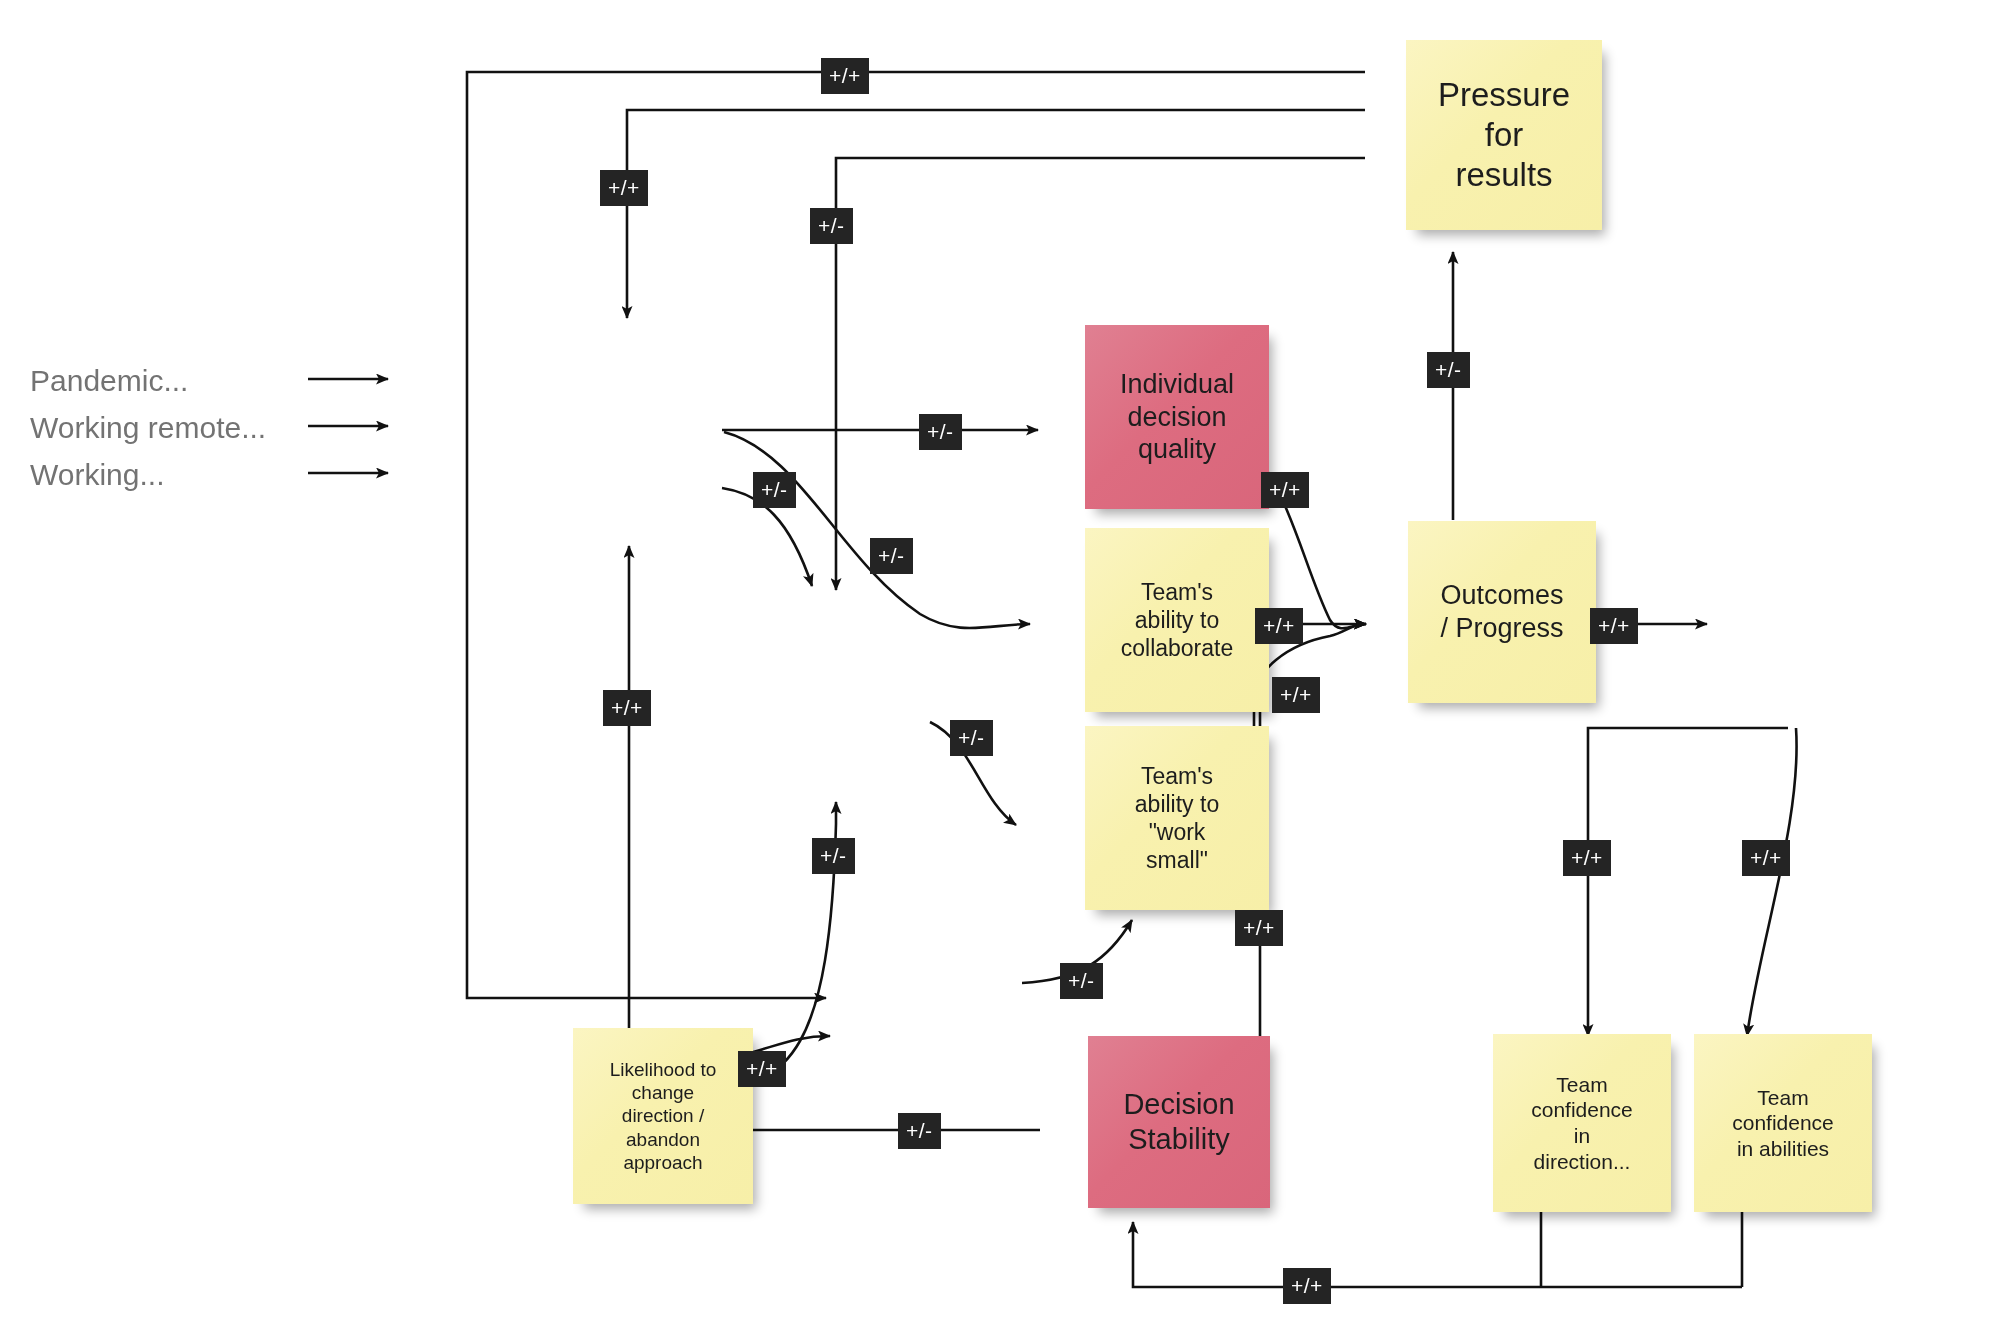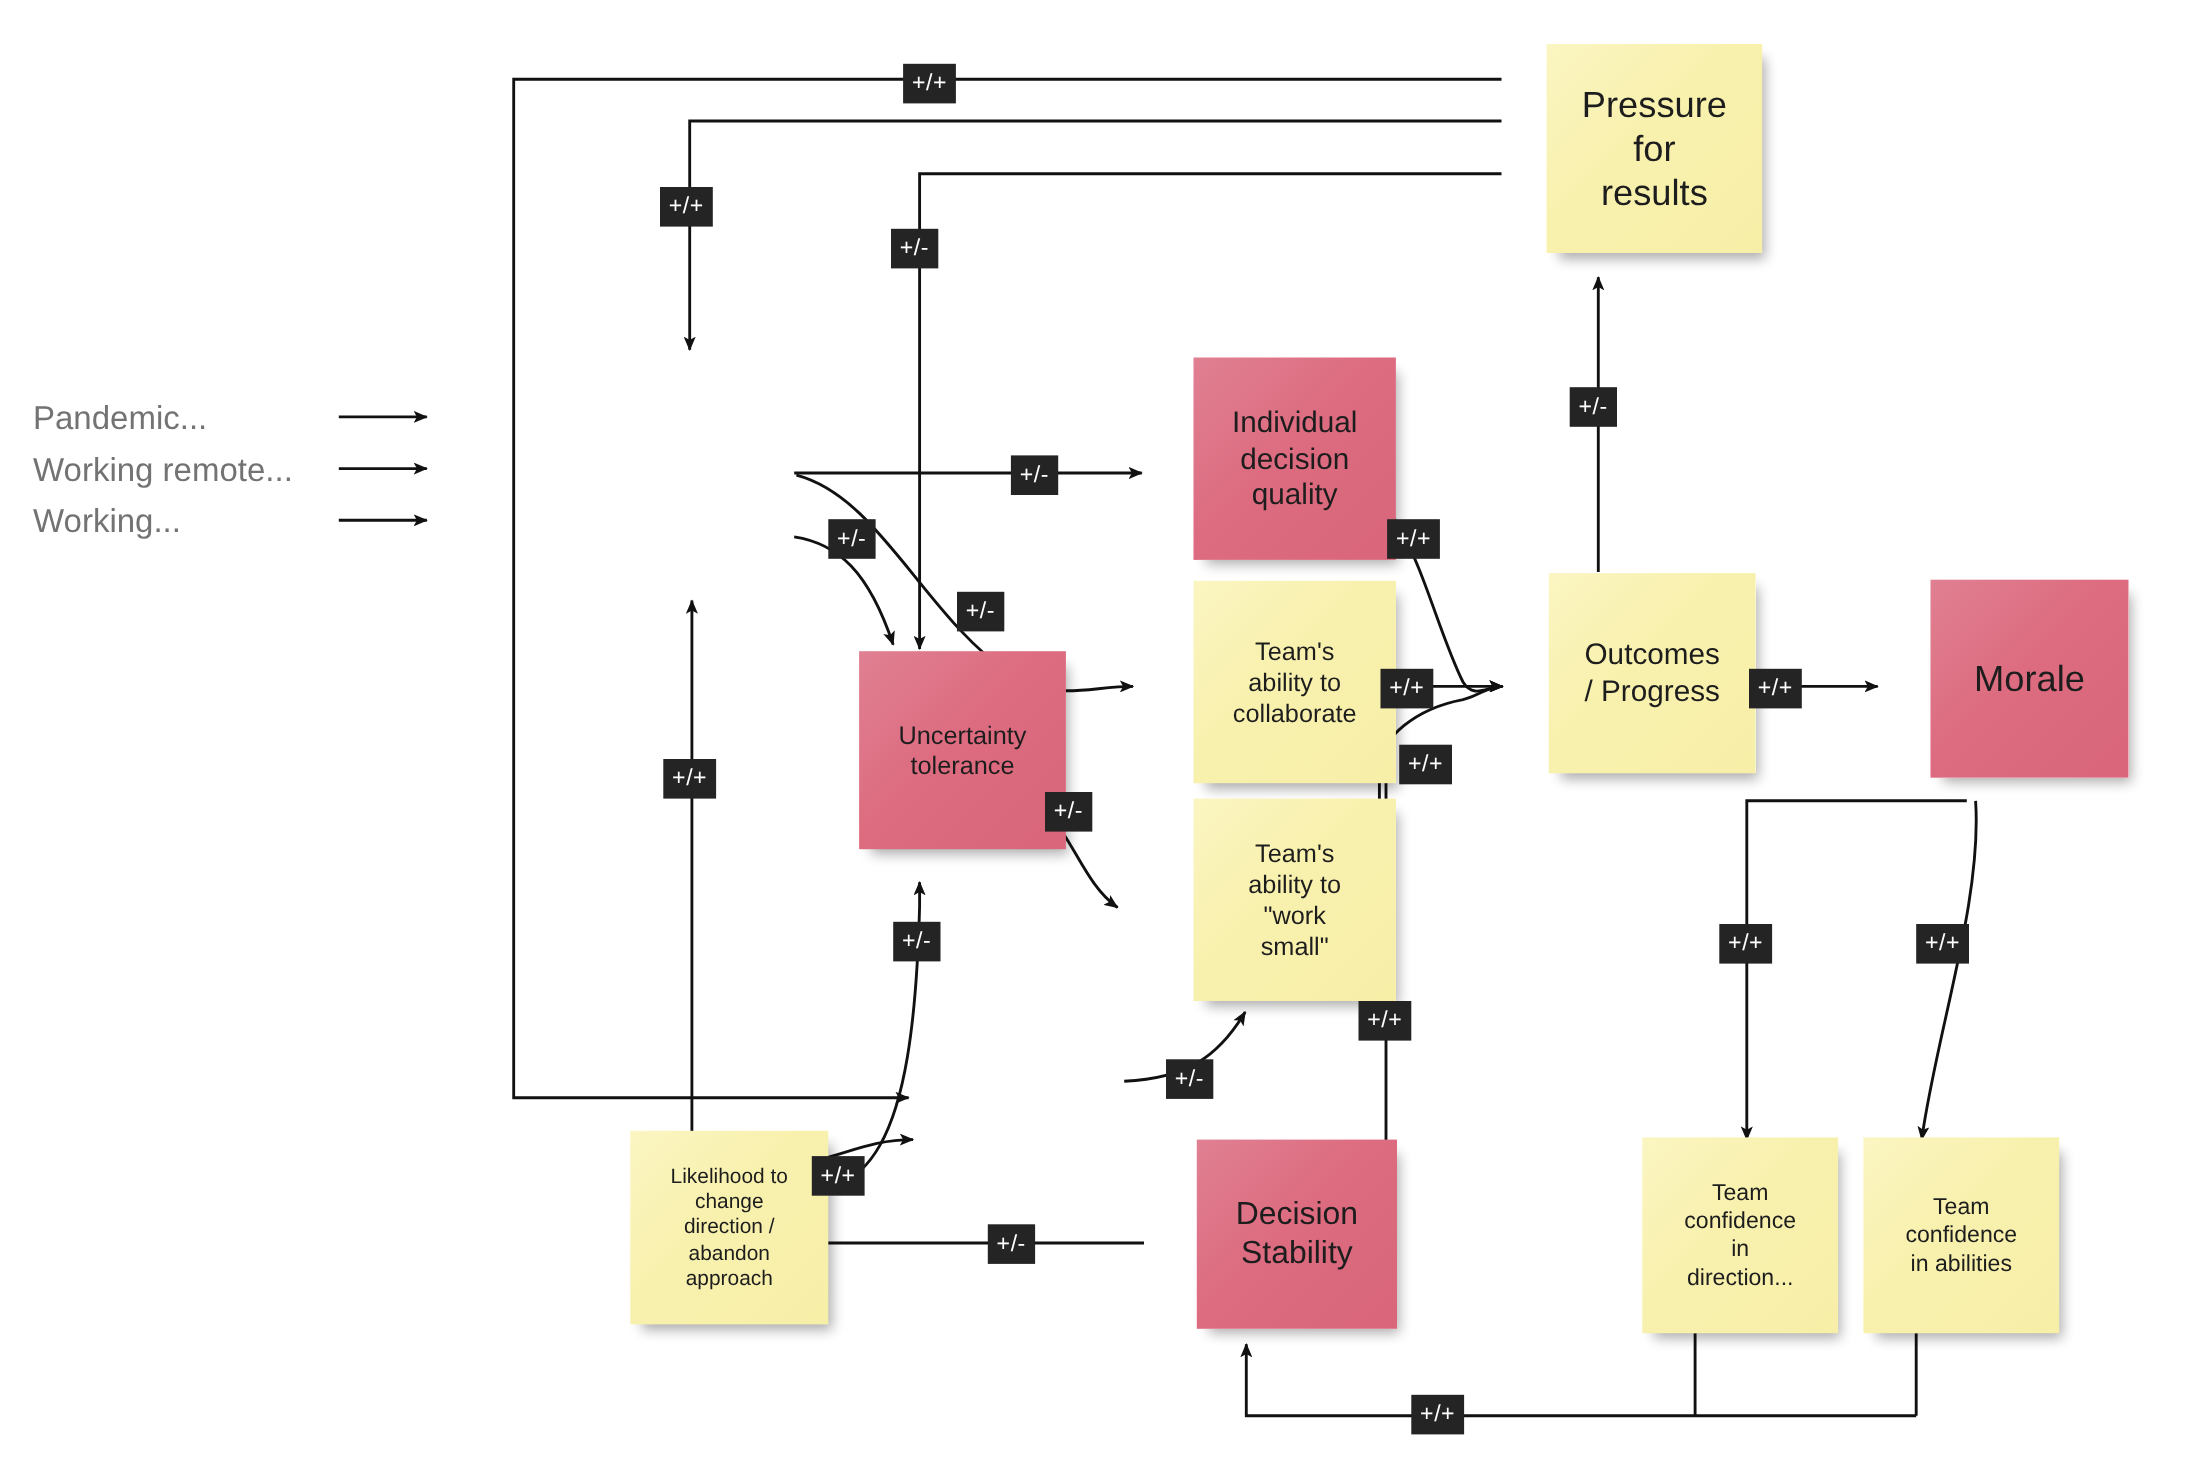"Morale" div.note { html: <div> <span>Morale</span> </div> -> none }
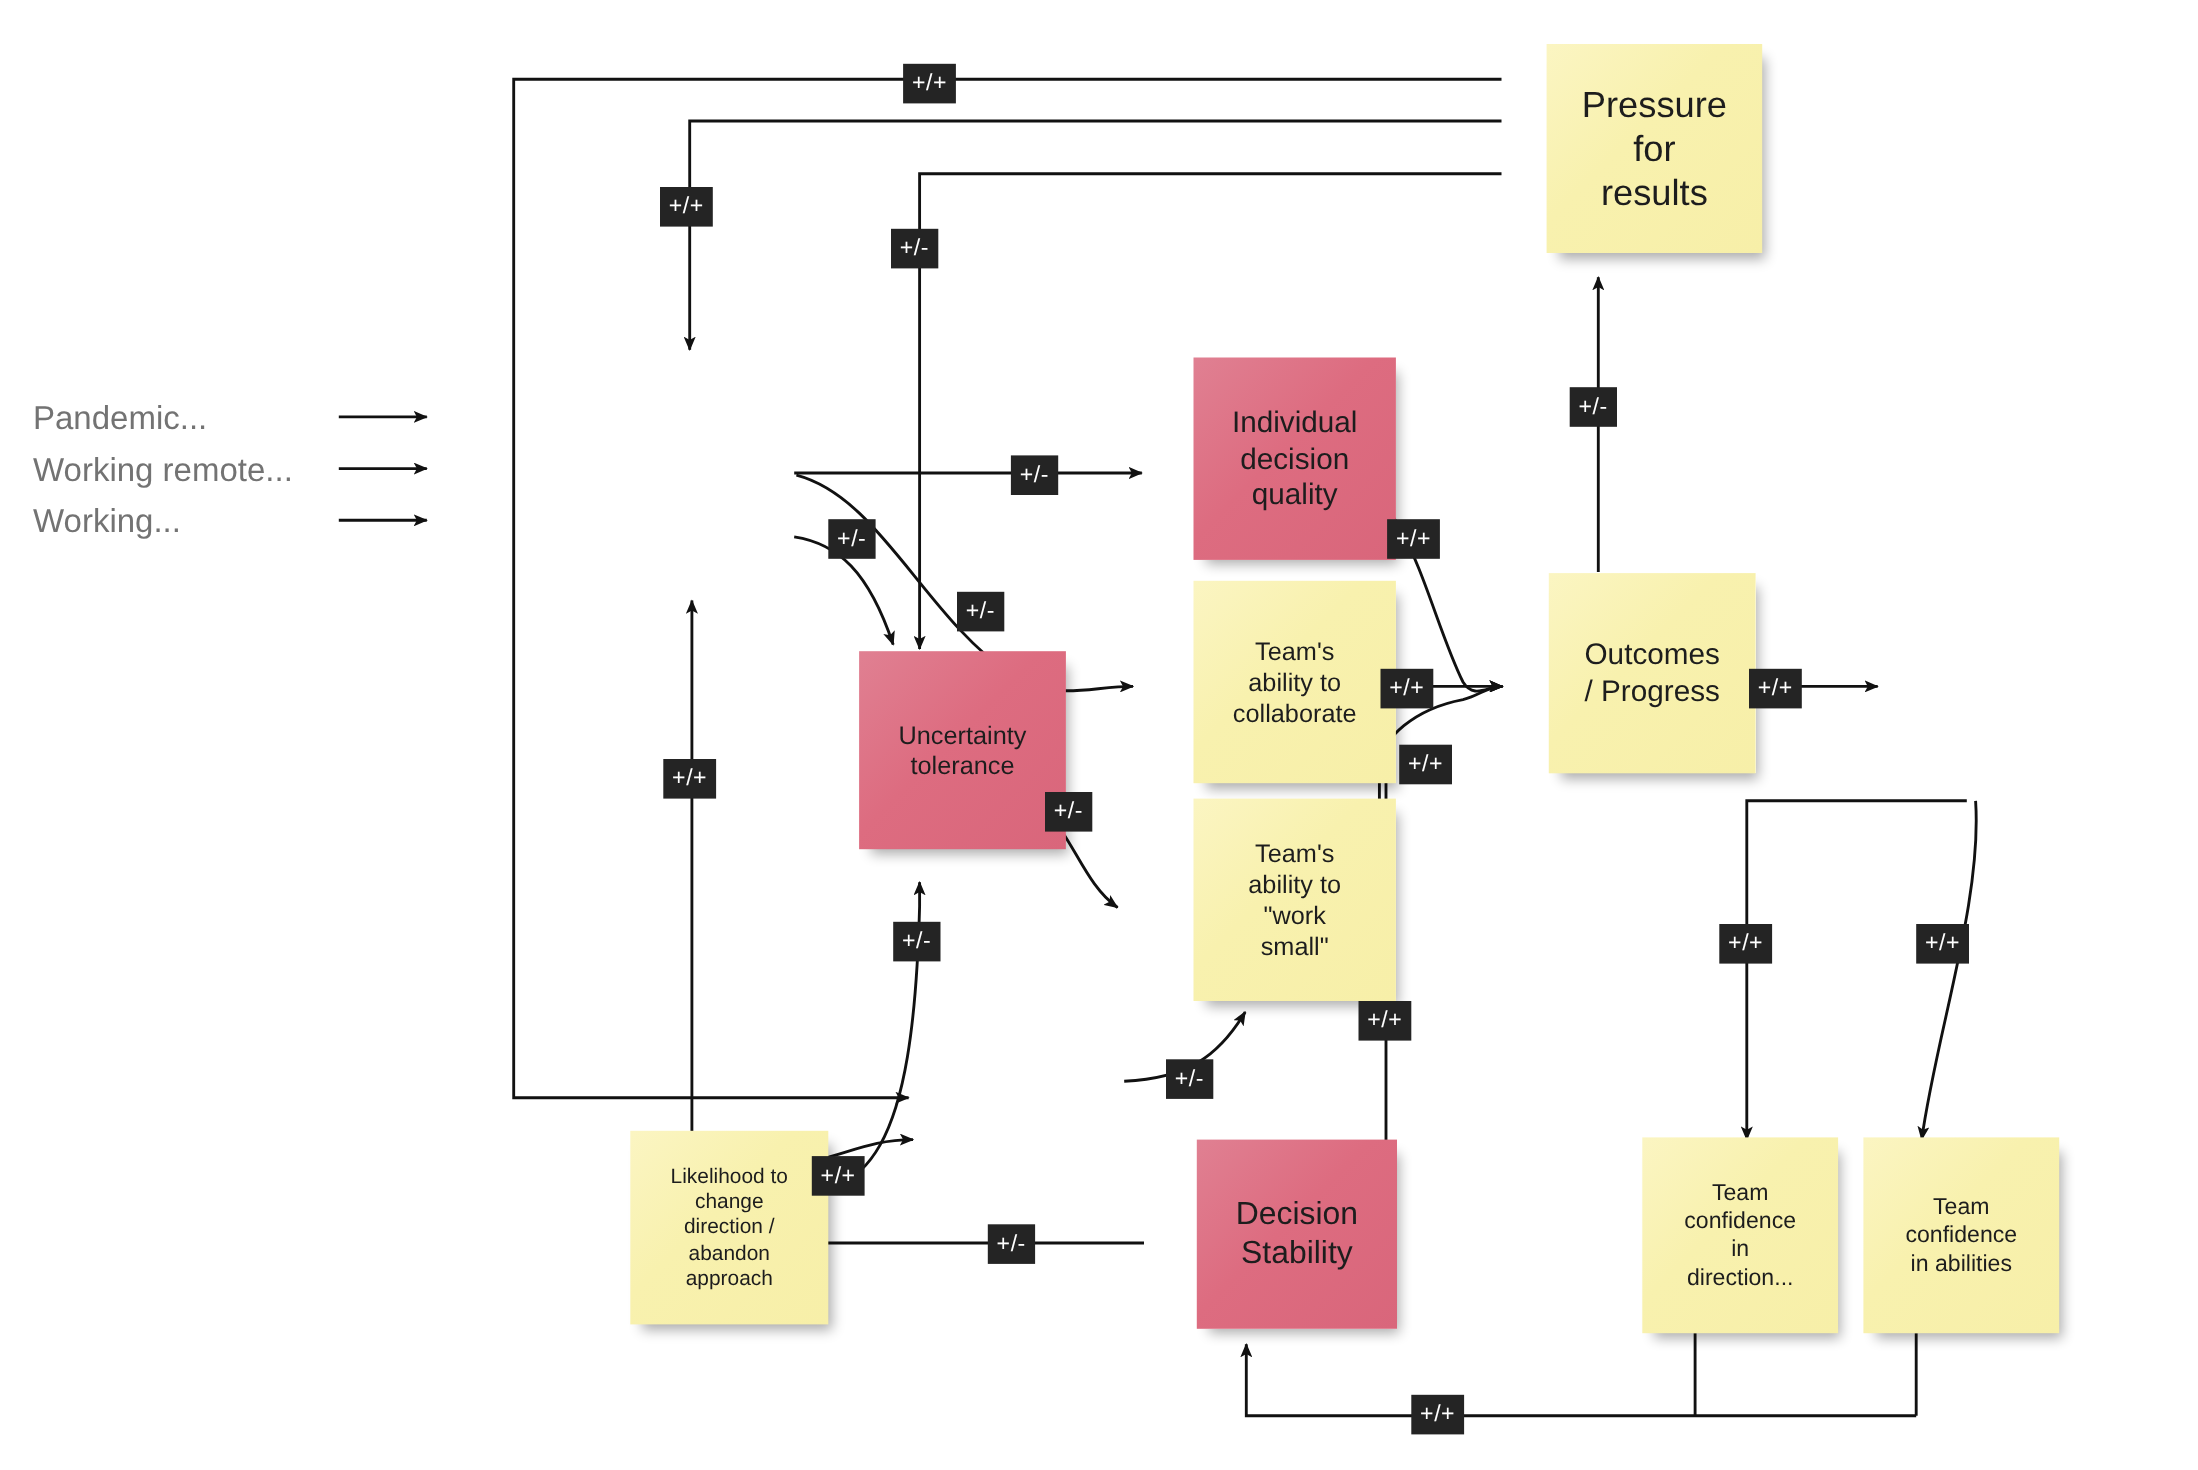"Uncertainty" div.note { html: <div> <span>Uncertainty<br>tolerance</span> </div> -> none }
